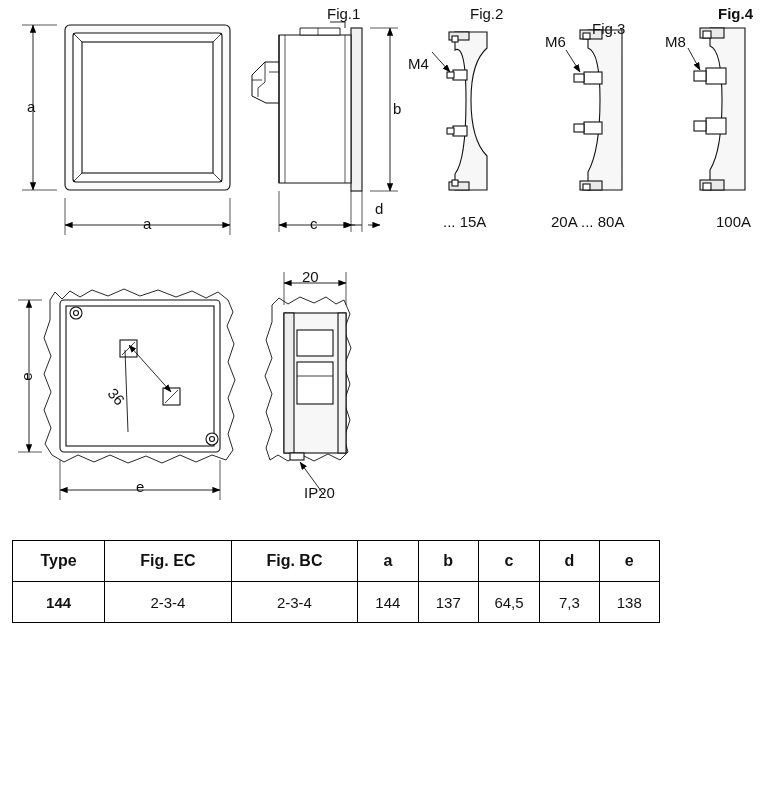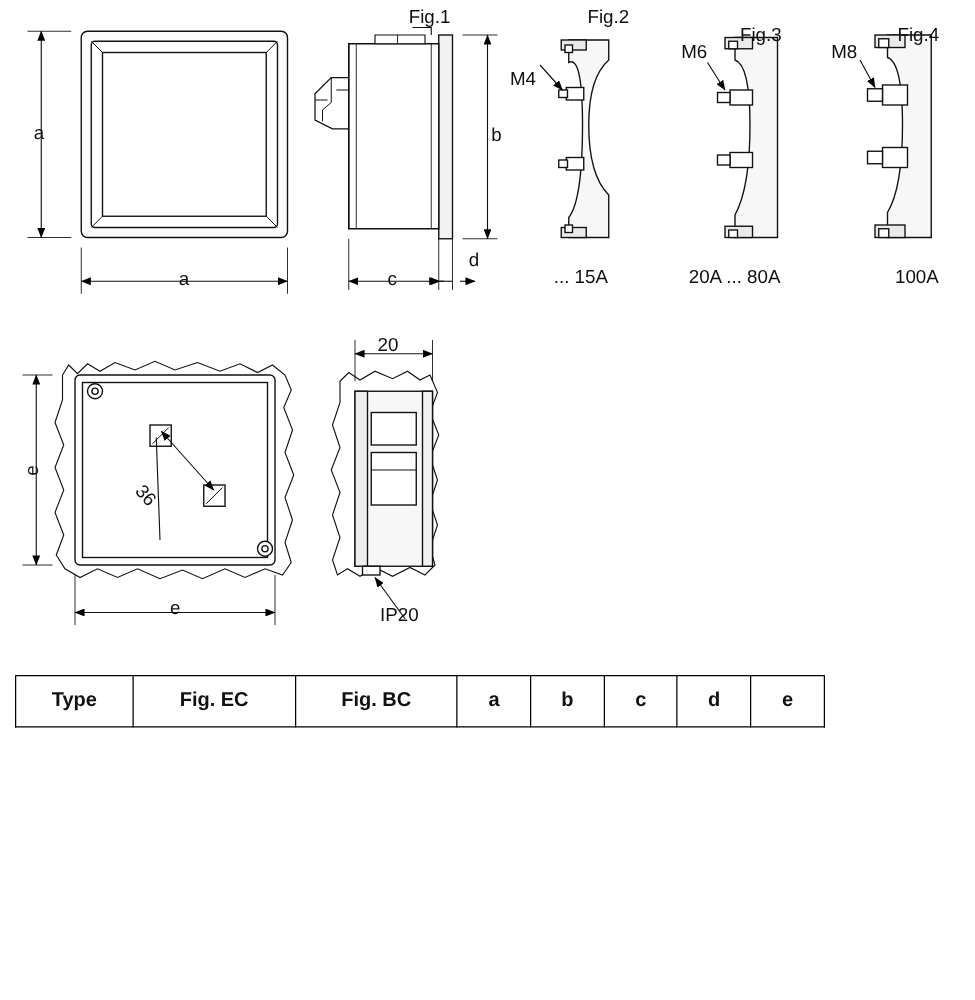"Fig.4" div.lbl { font-weight: none -> bold; top: 20px -> 5px }
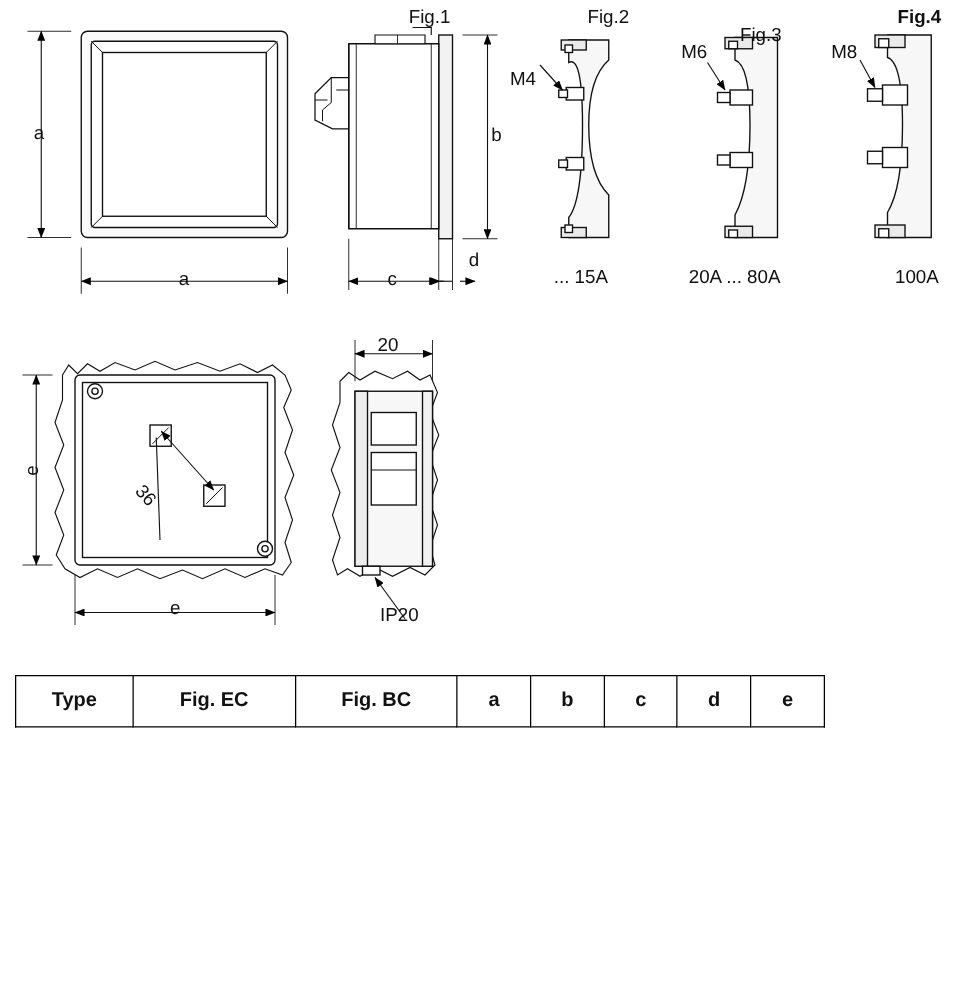"144" tr { html: none -> <tr> <td>144</td> <td>2-3-4</td> <td>2-3-4</td> <td>144</td> <td>137</td> <td>64,5</td> <td>7,3</td> <td>138</td> </tr> }
